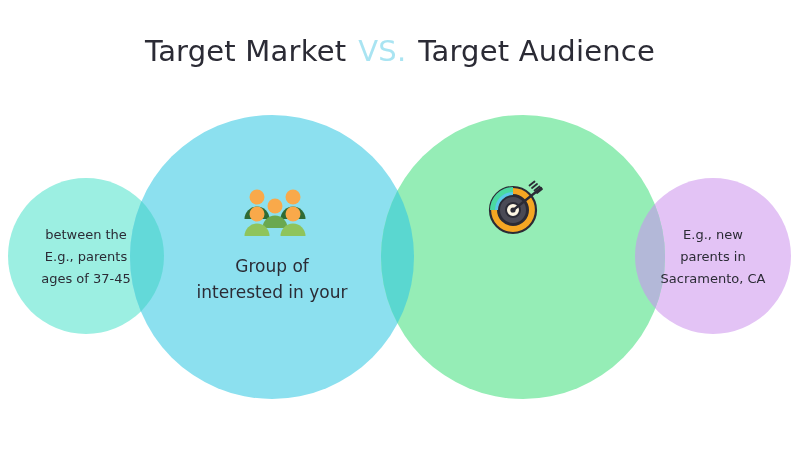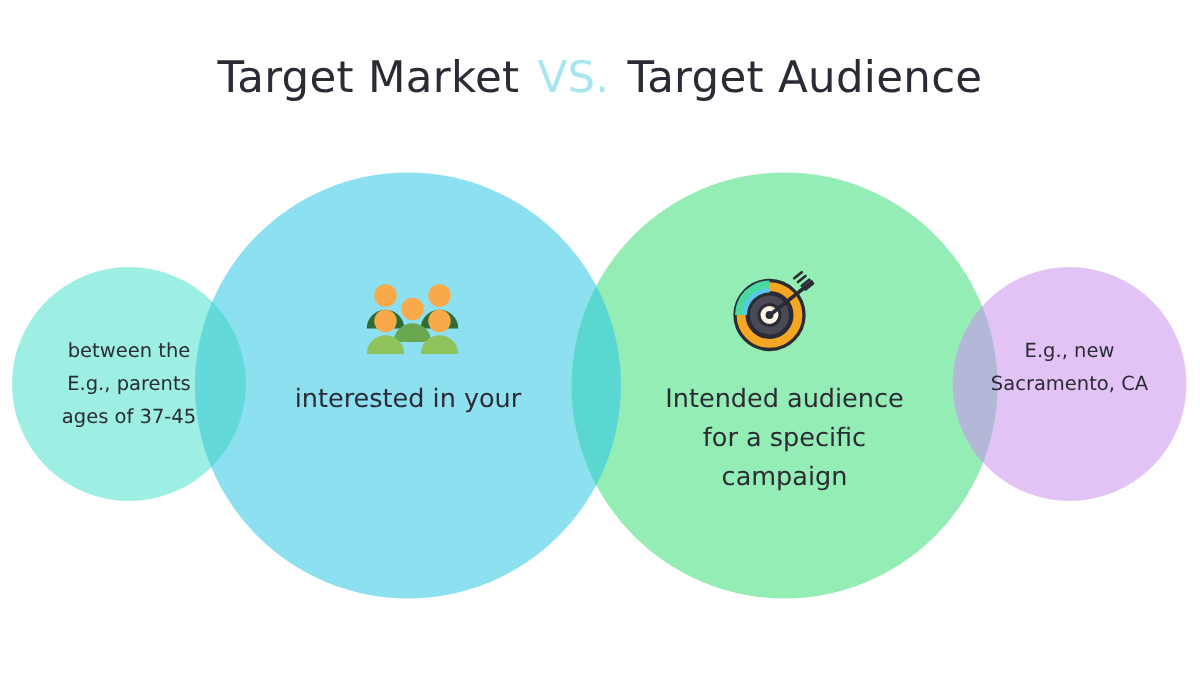"Group of" div { html: none -> <div>Group of</div> }
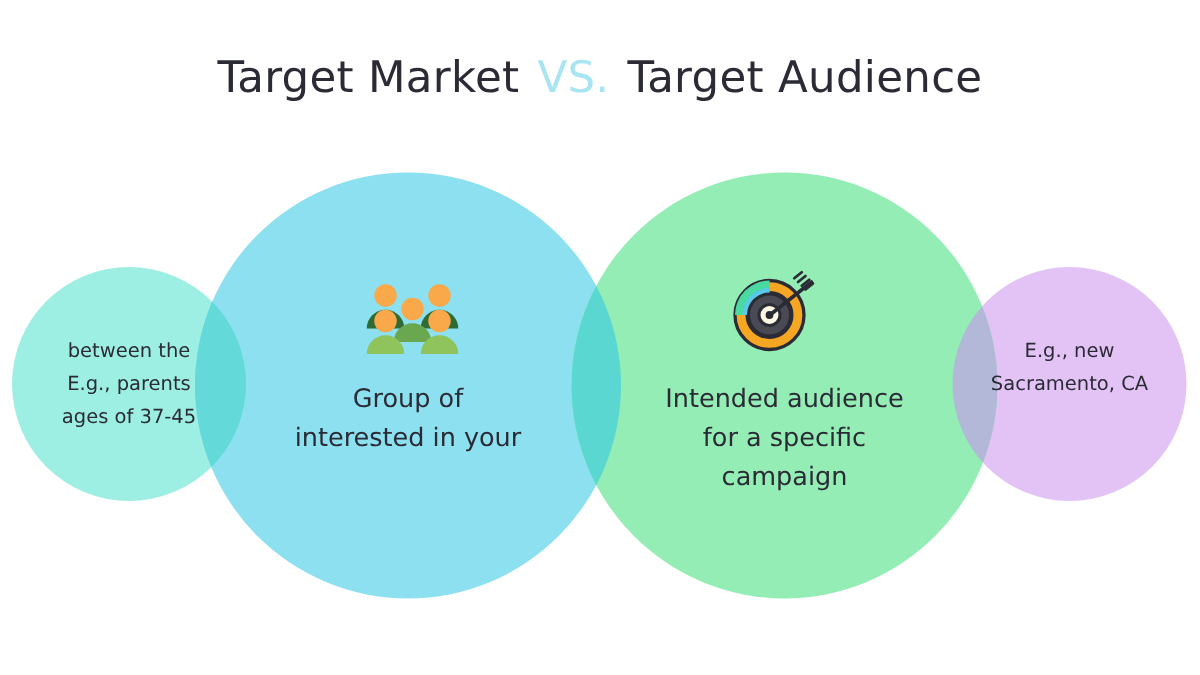"Intended audience" div.label { html: <div> <div>Intended audience</div> <div>for a specific</div> <div>campaign</div> </div> -> none }
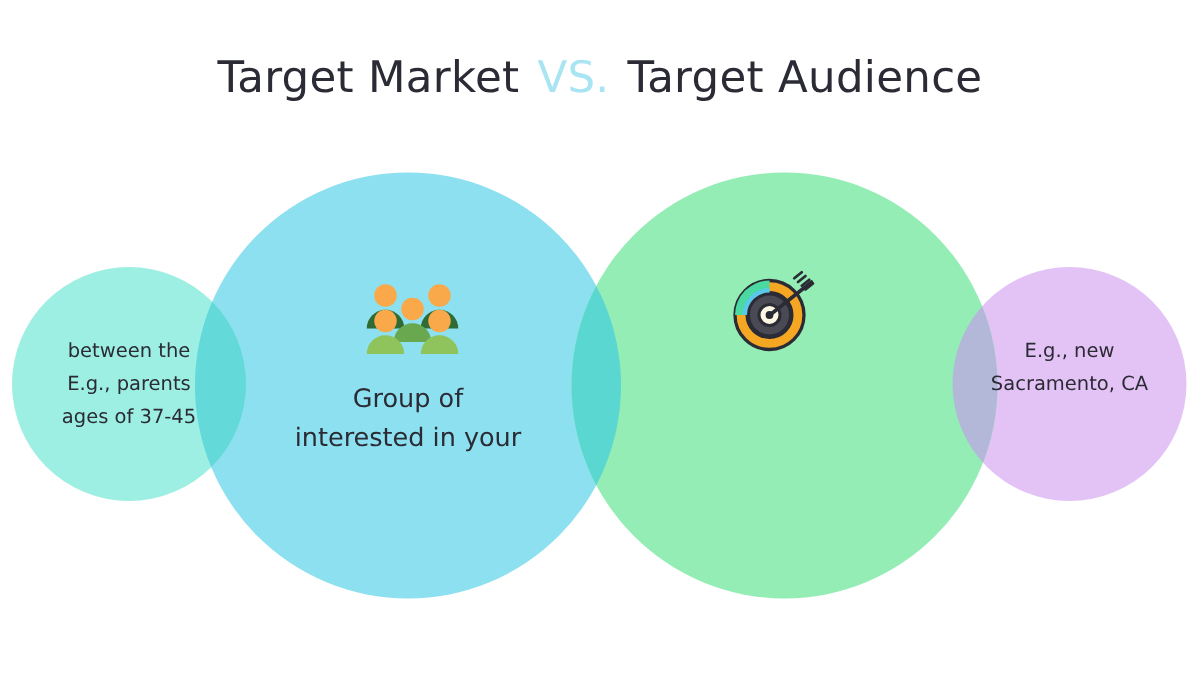"parents in" div { html: none -> <div>parents in</div> }
